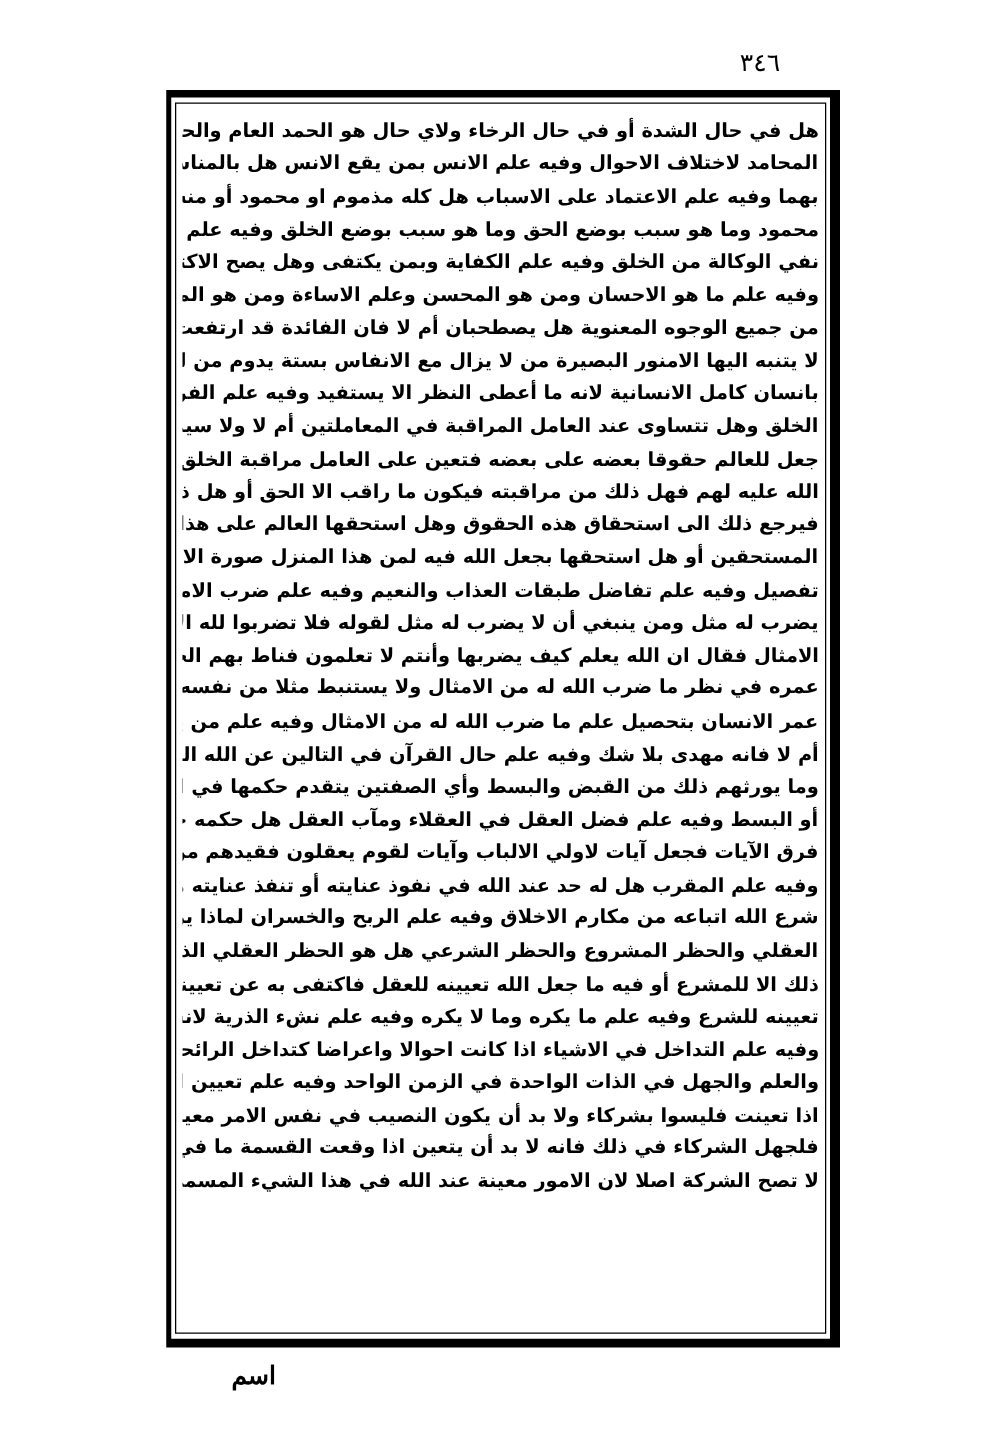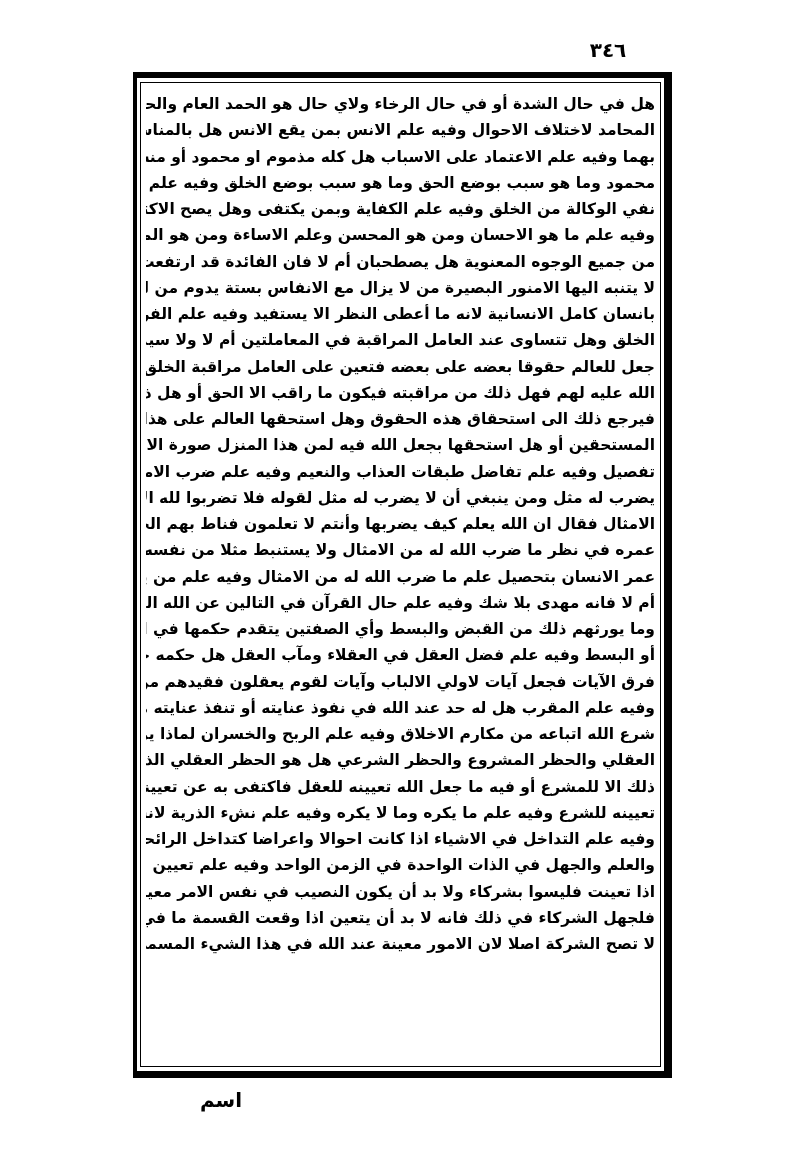"٣٤٦" .page-number { font-weight: bold -> normal }
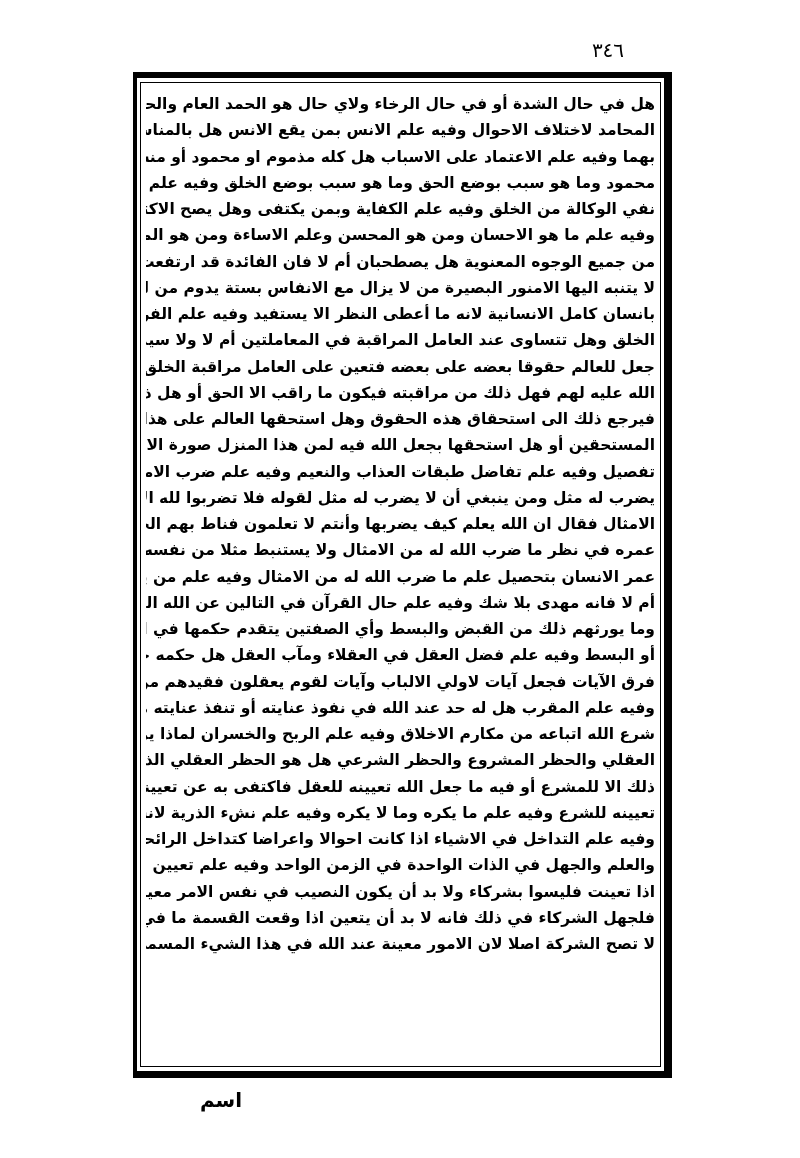"اسم" .catchword { font-family: none -> Liberation Serif, serif; left: 196px -> 178px }
